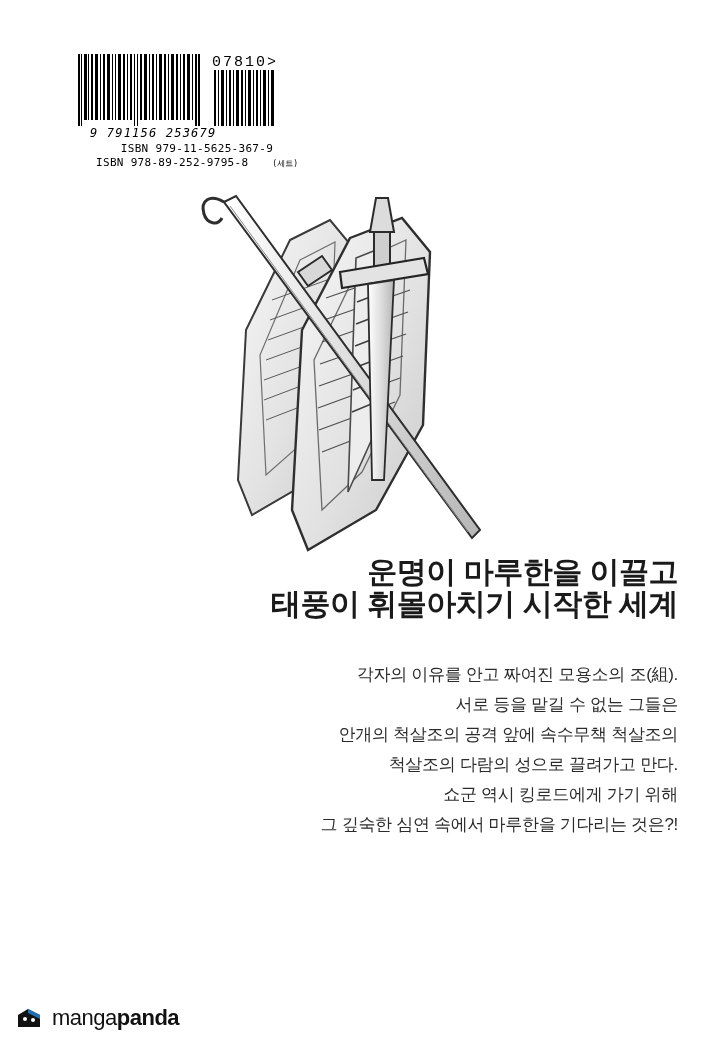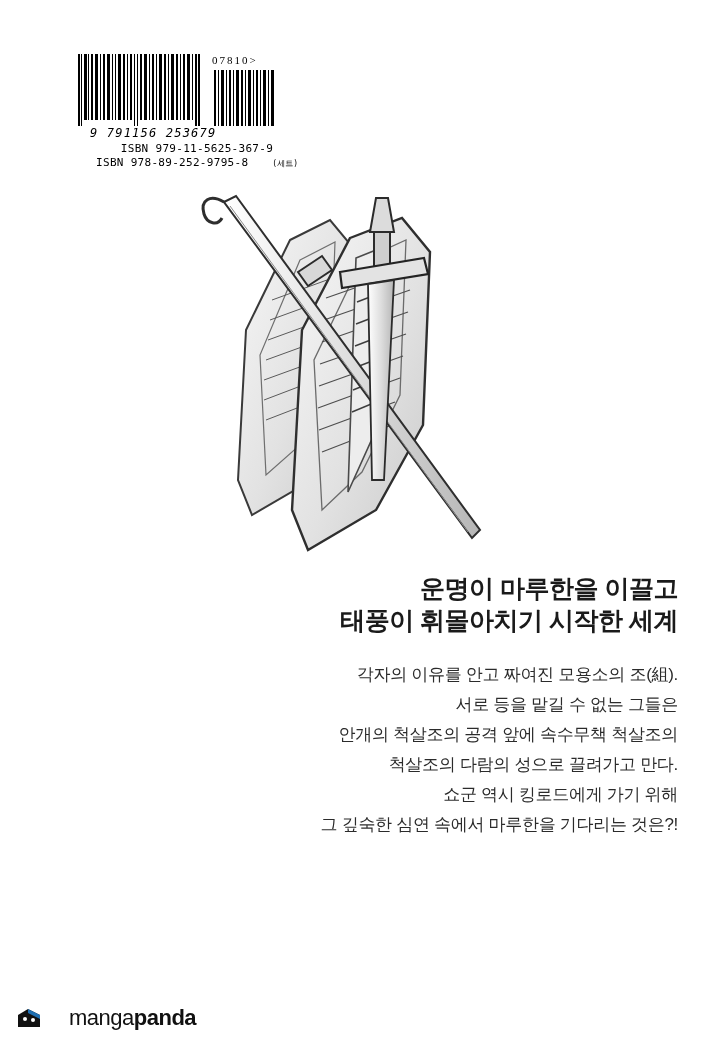"07810>" .barcode-top-number { font-family: Liberation Serif, serif -> Liberation Mono, monospace; font-size: 11px -> 15px }
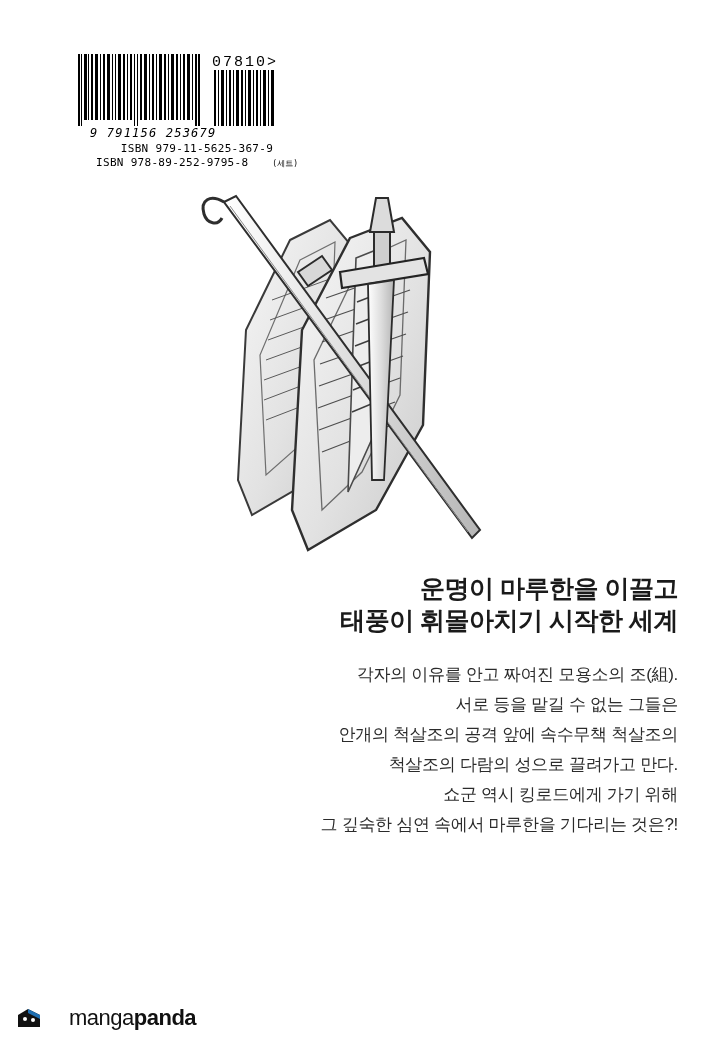"운명이 마루한을 이끌고" .headline { font-size: 25px -> 30px; margin-top: 16px -> none }
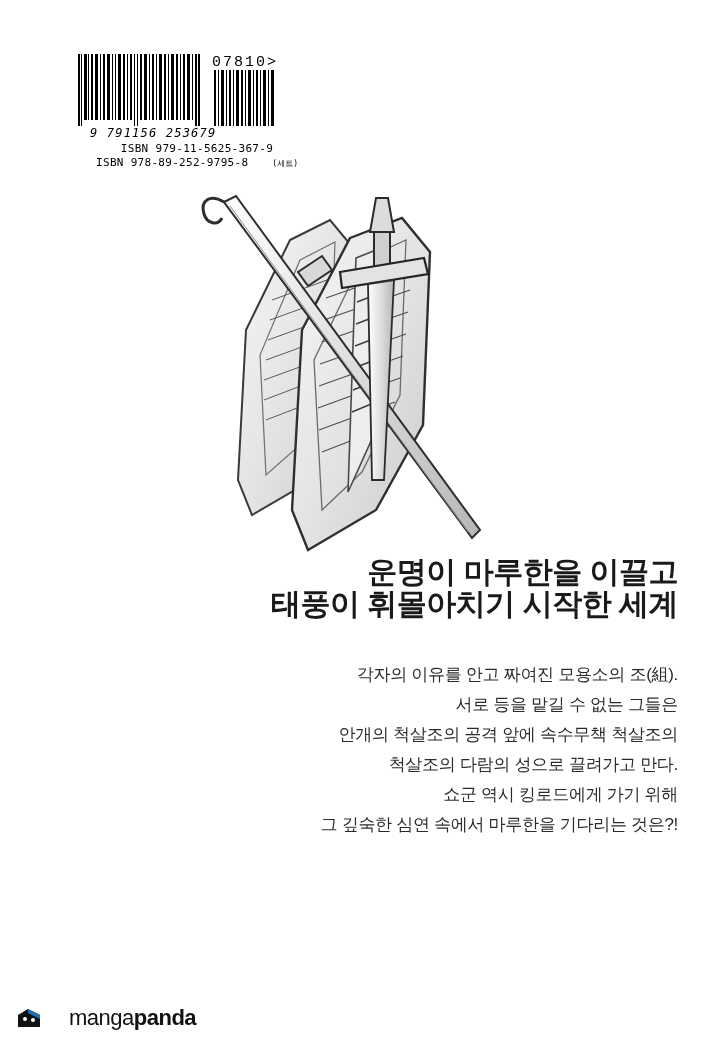"mangapanda" .logo-text { margin-left: 17px -> none }
